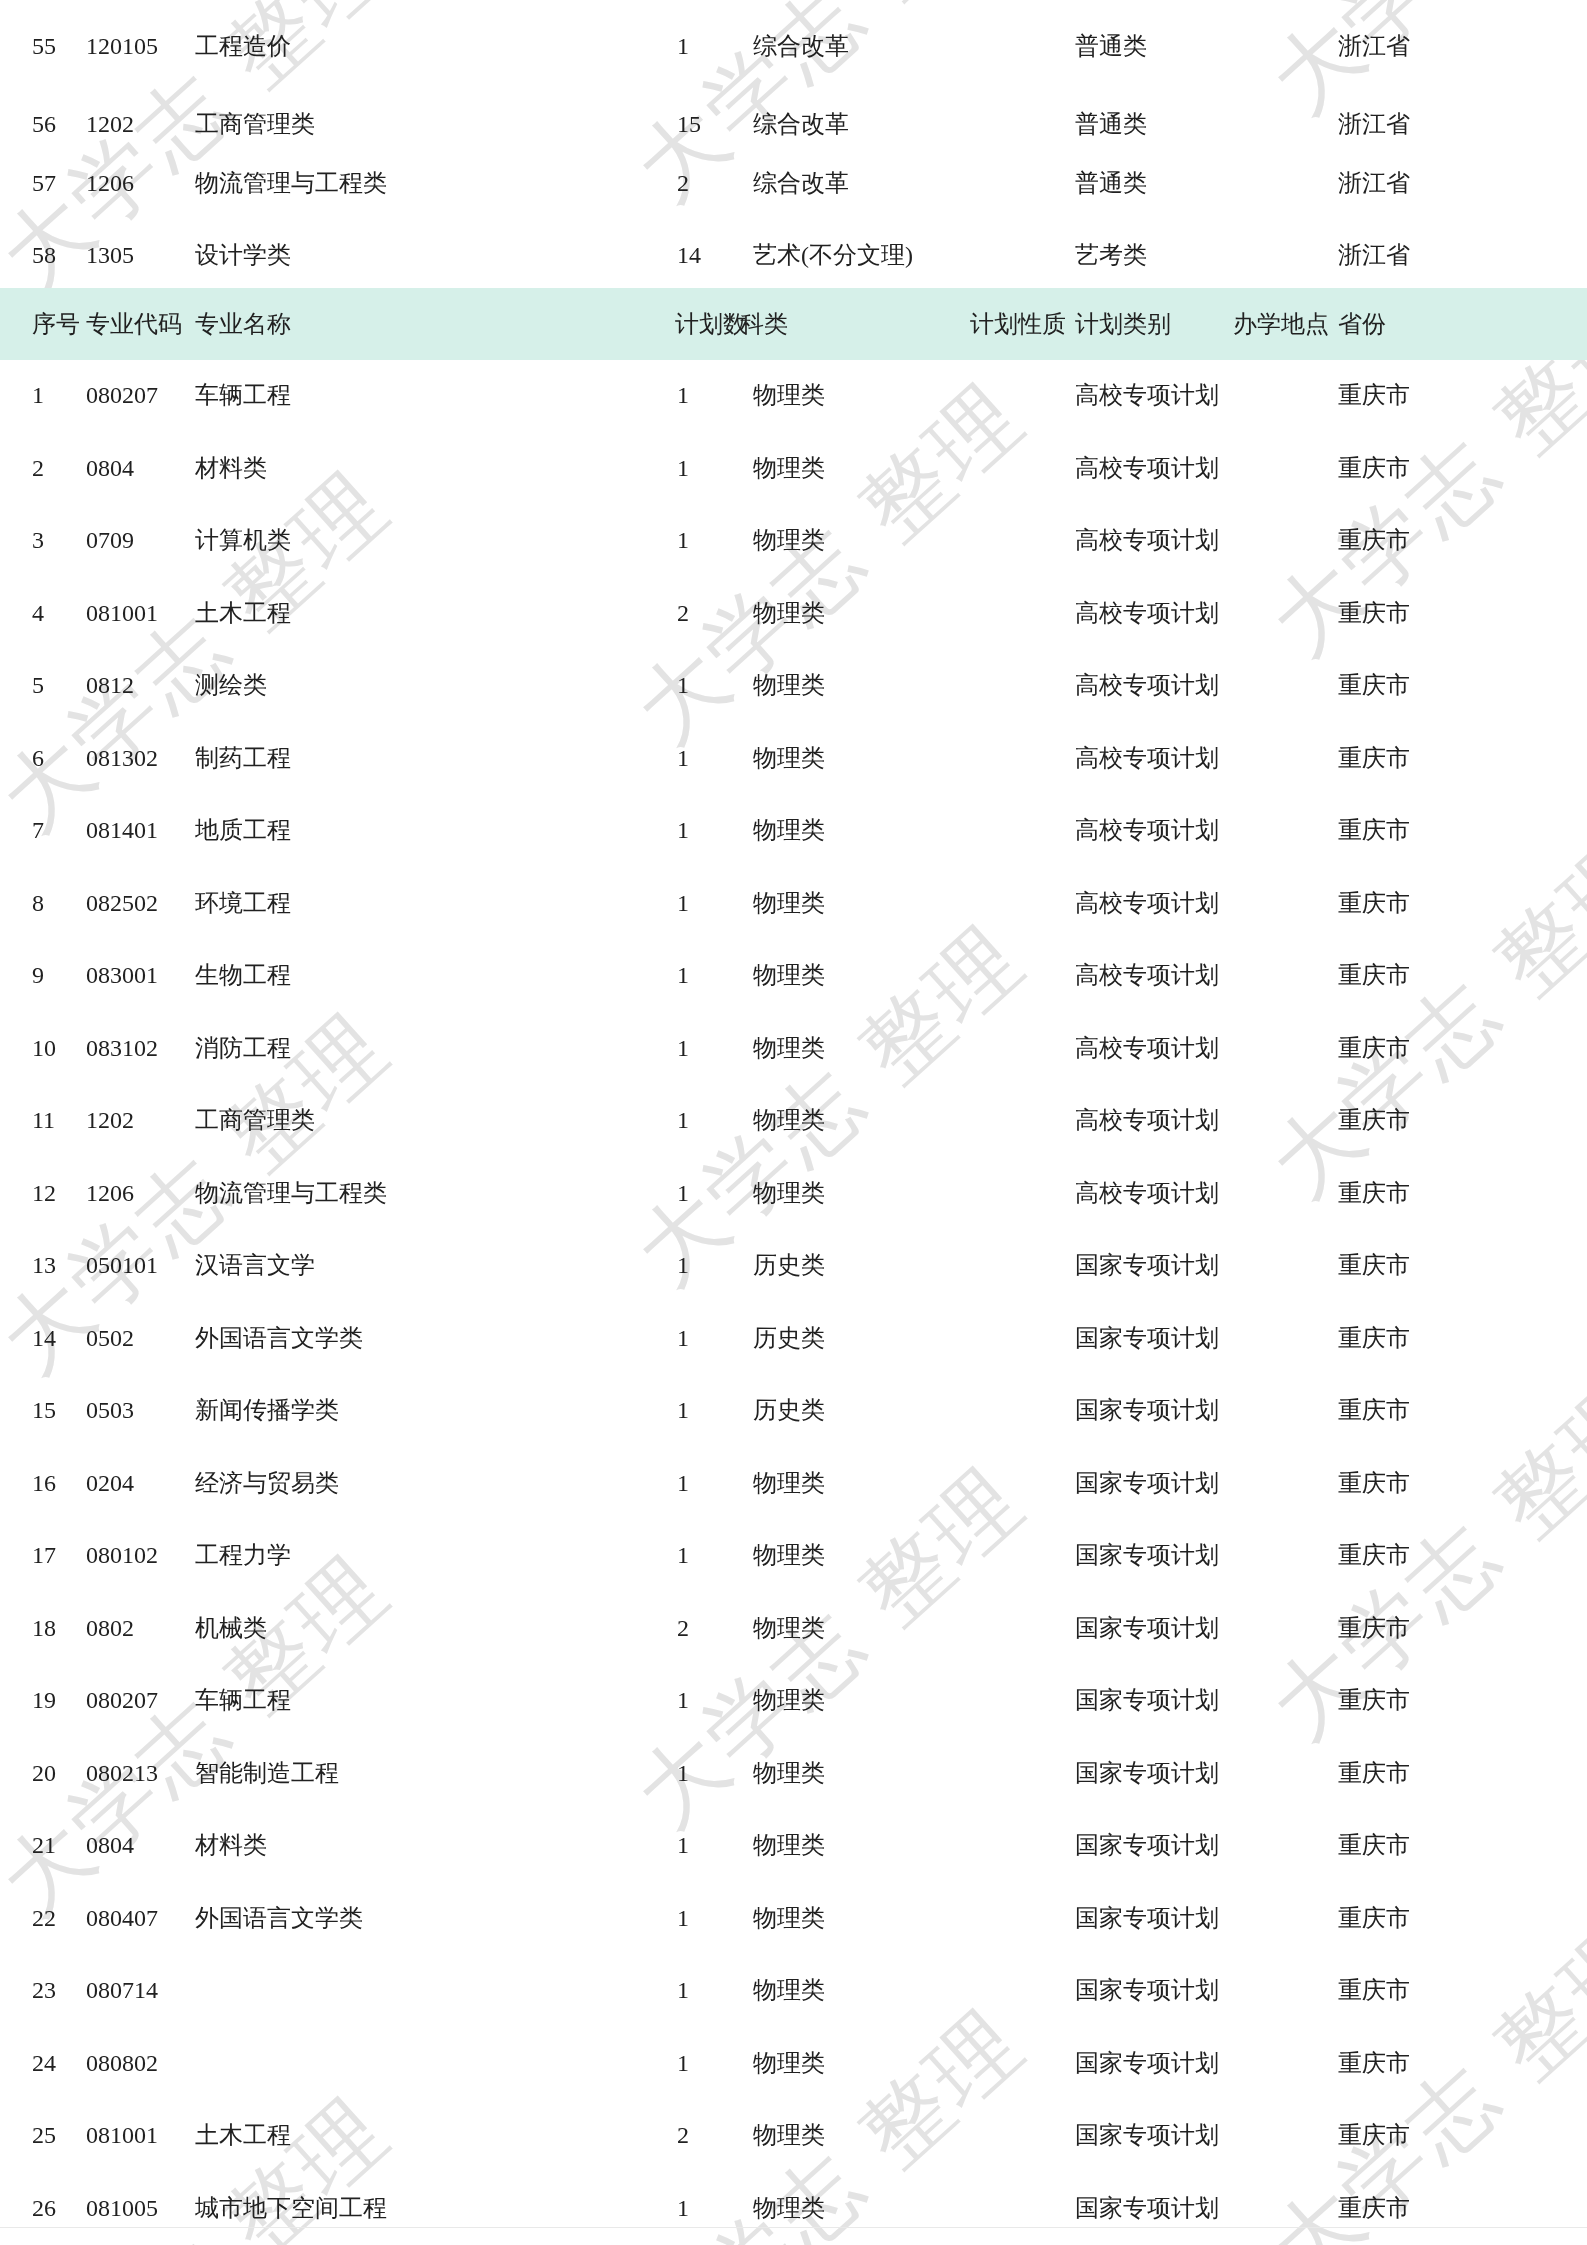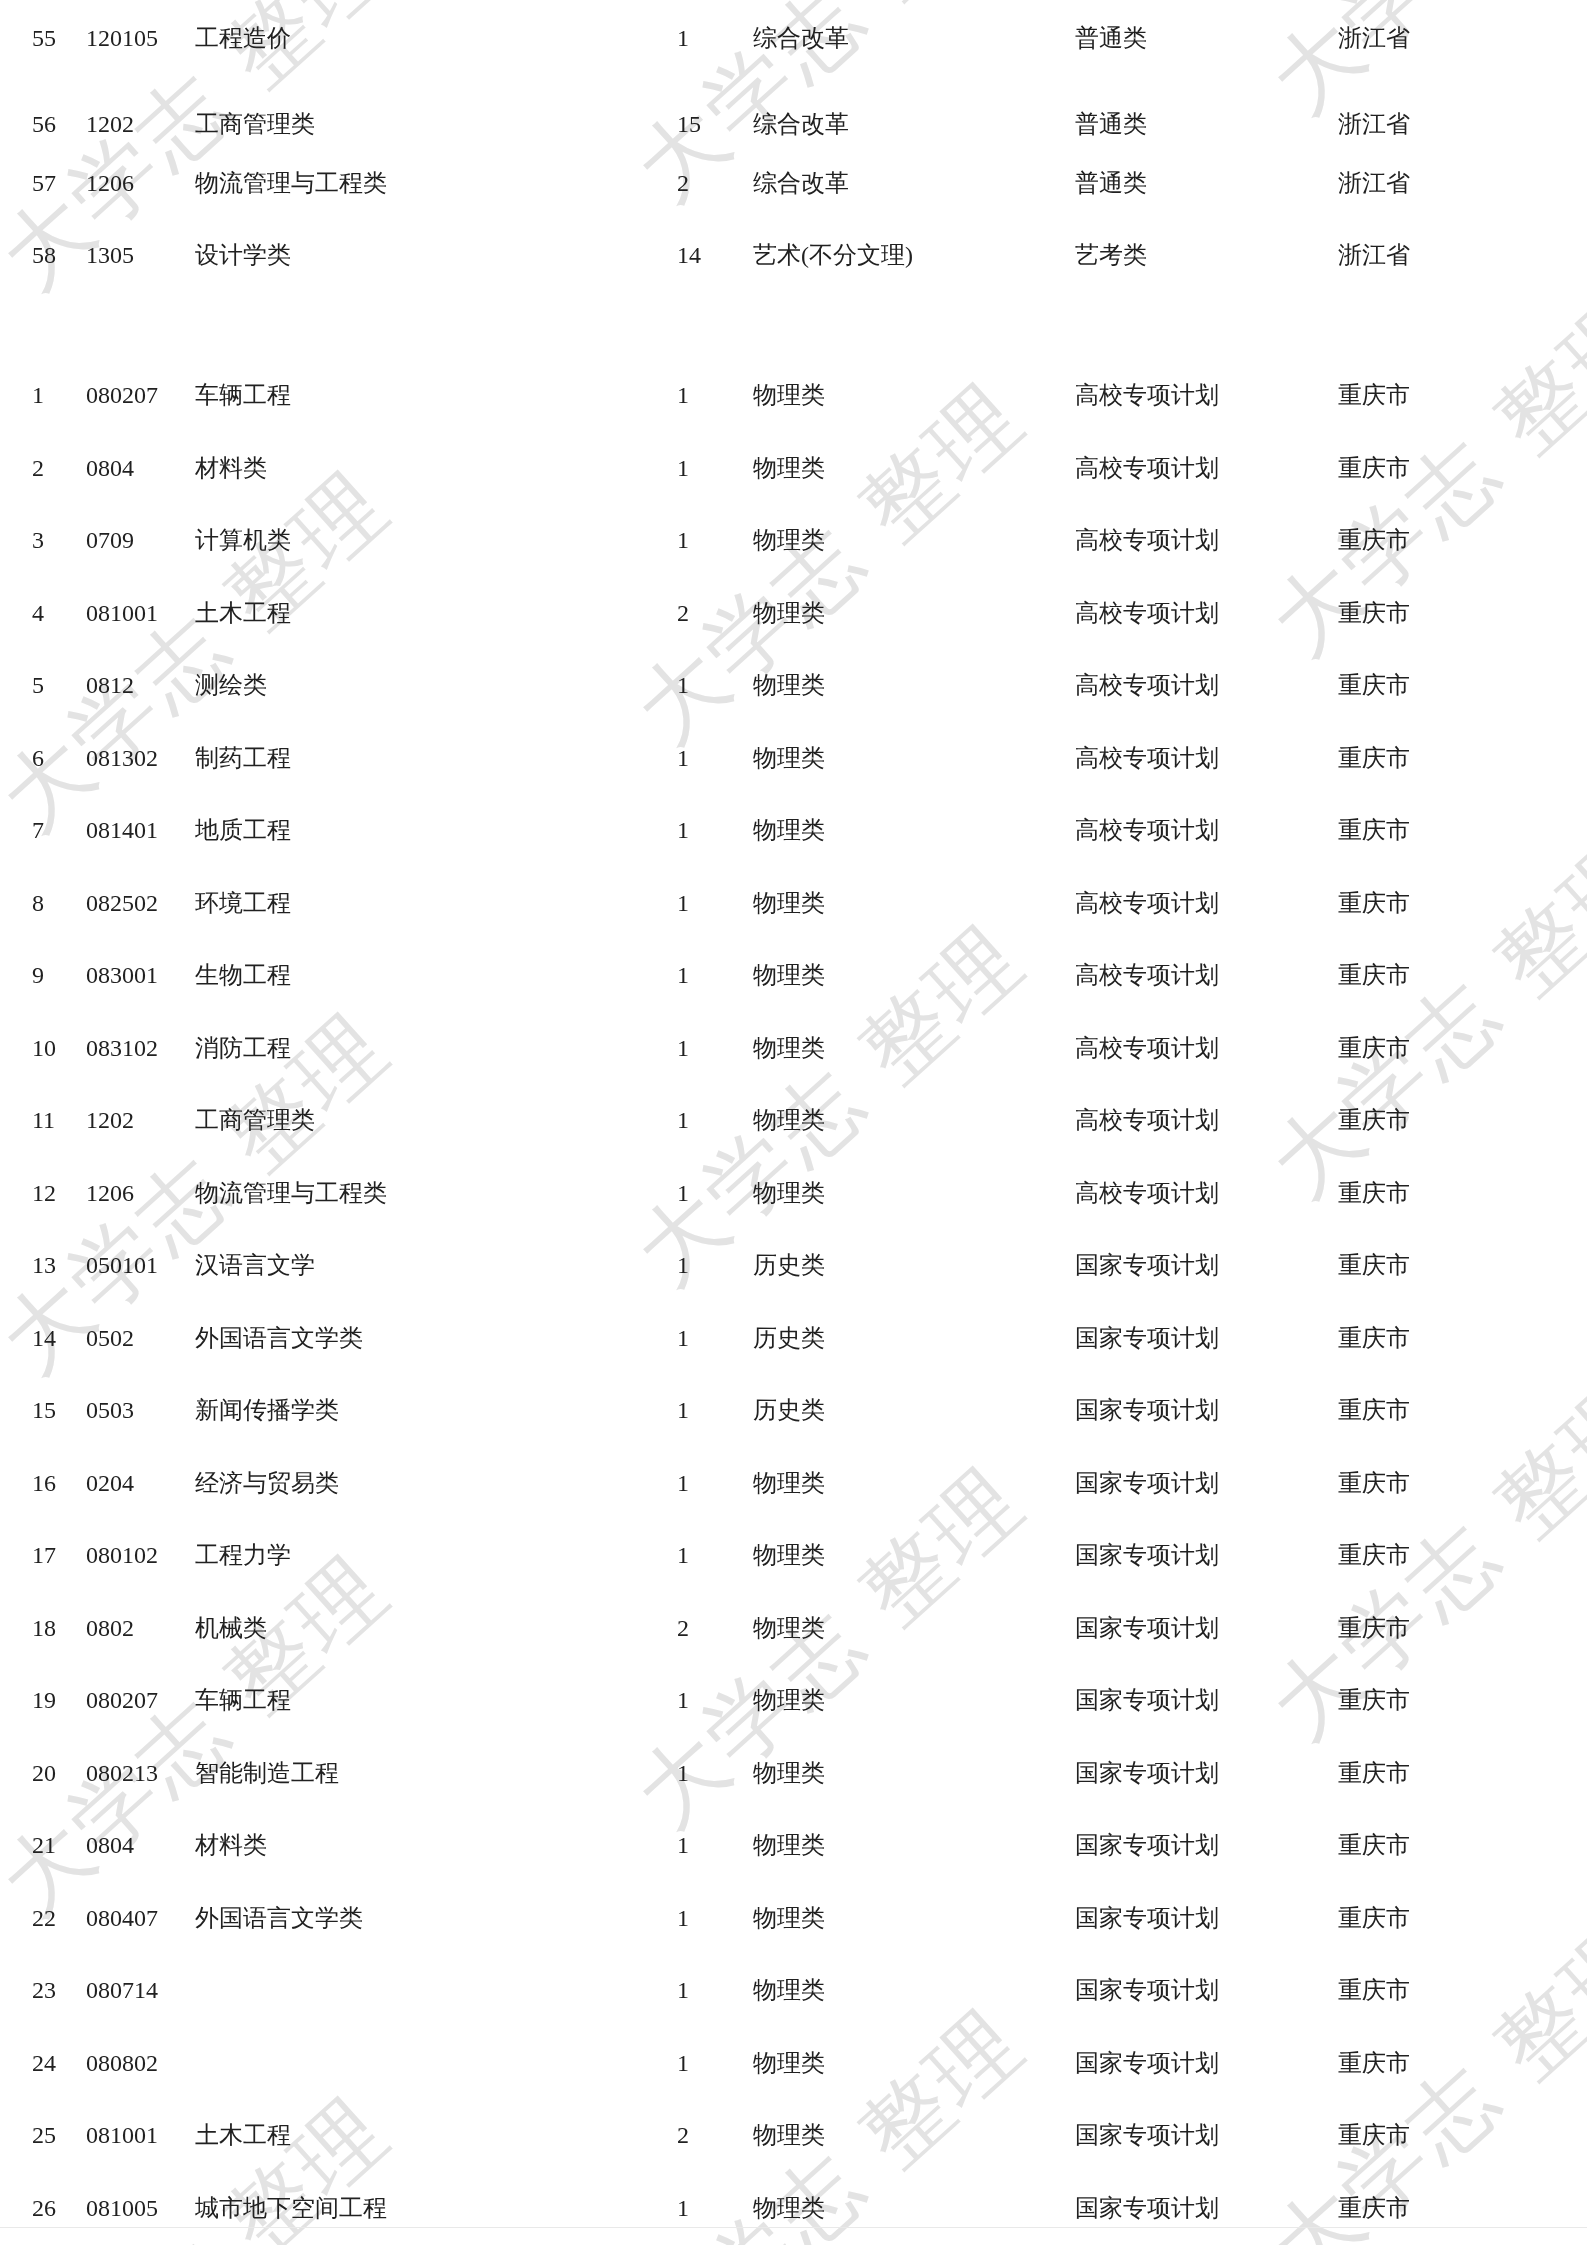"55" div.row { top: 2px -> 10px }
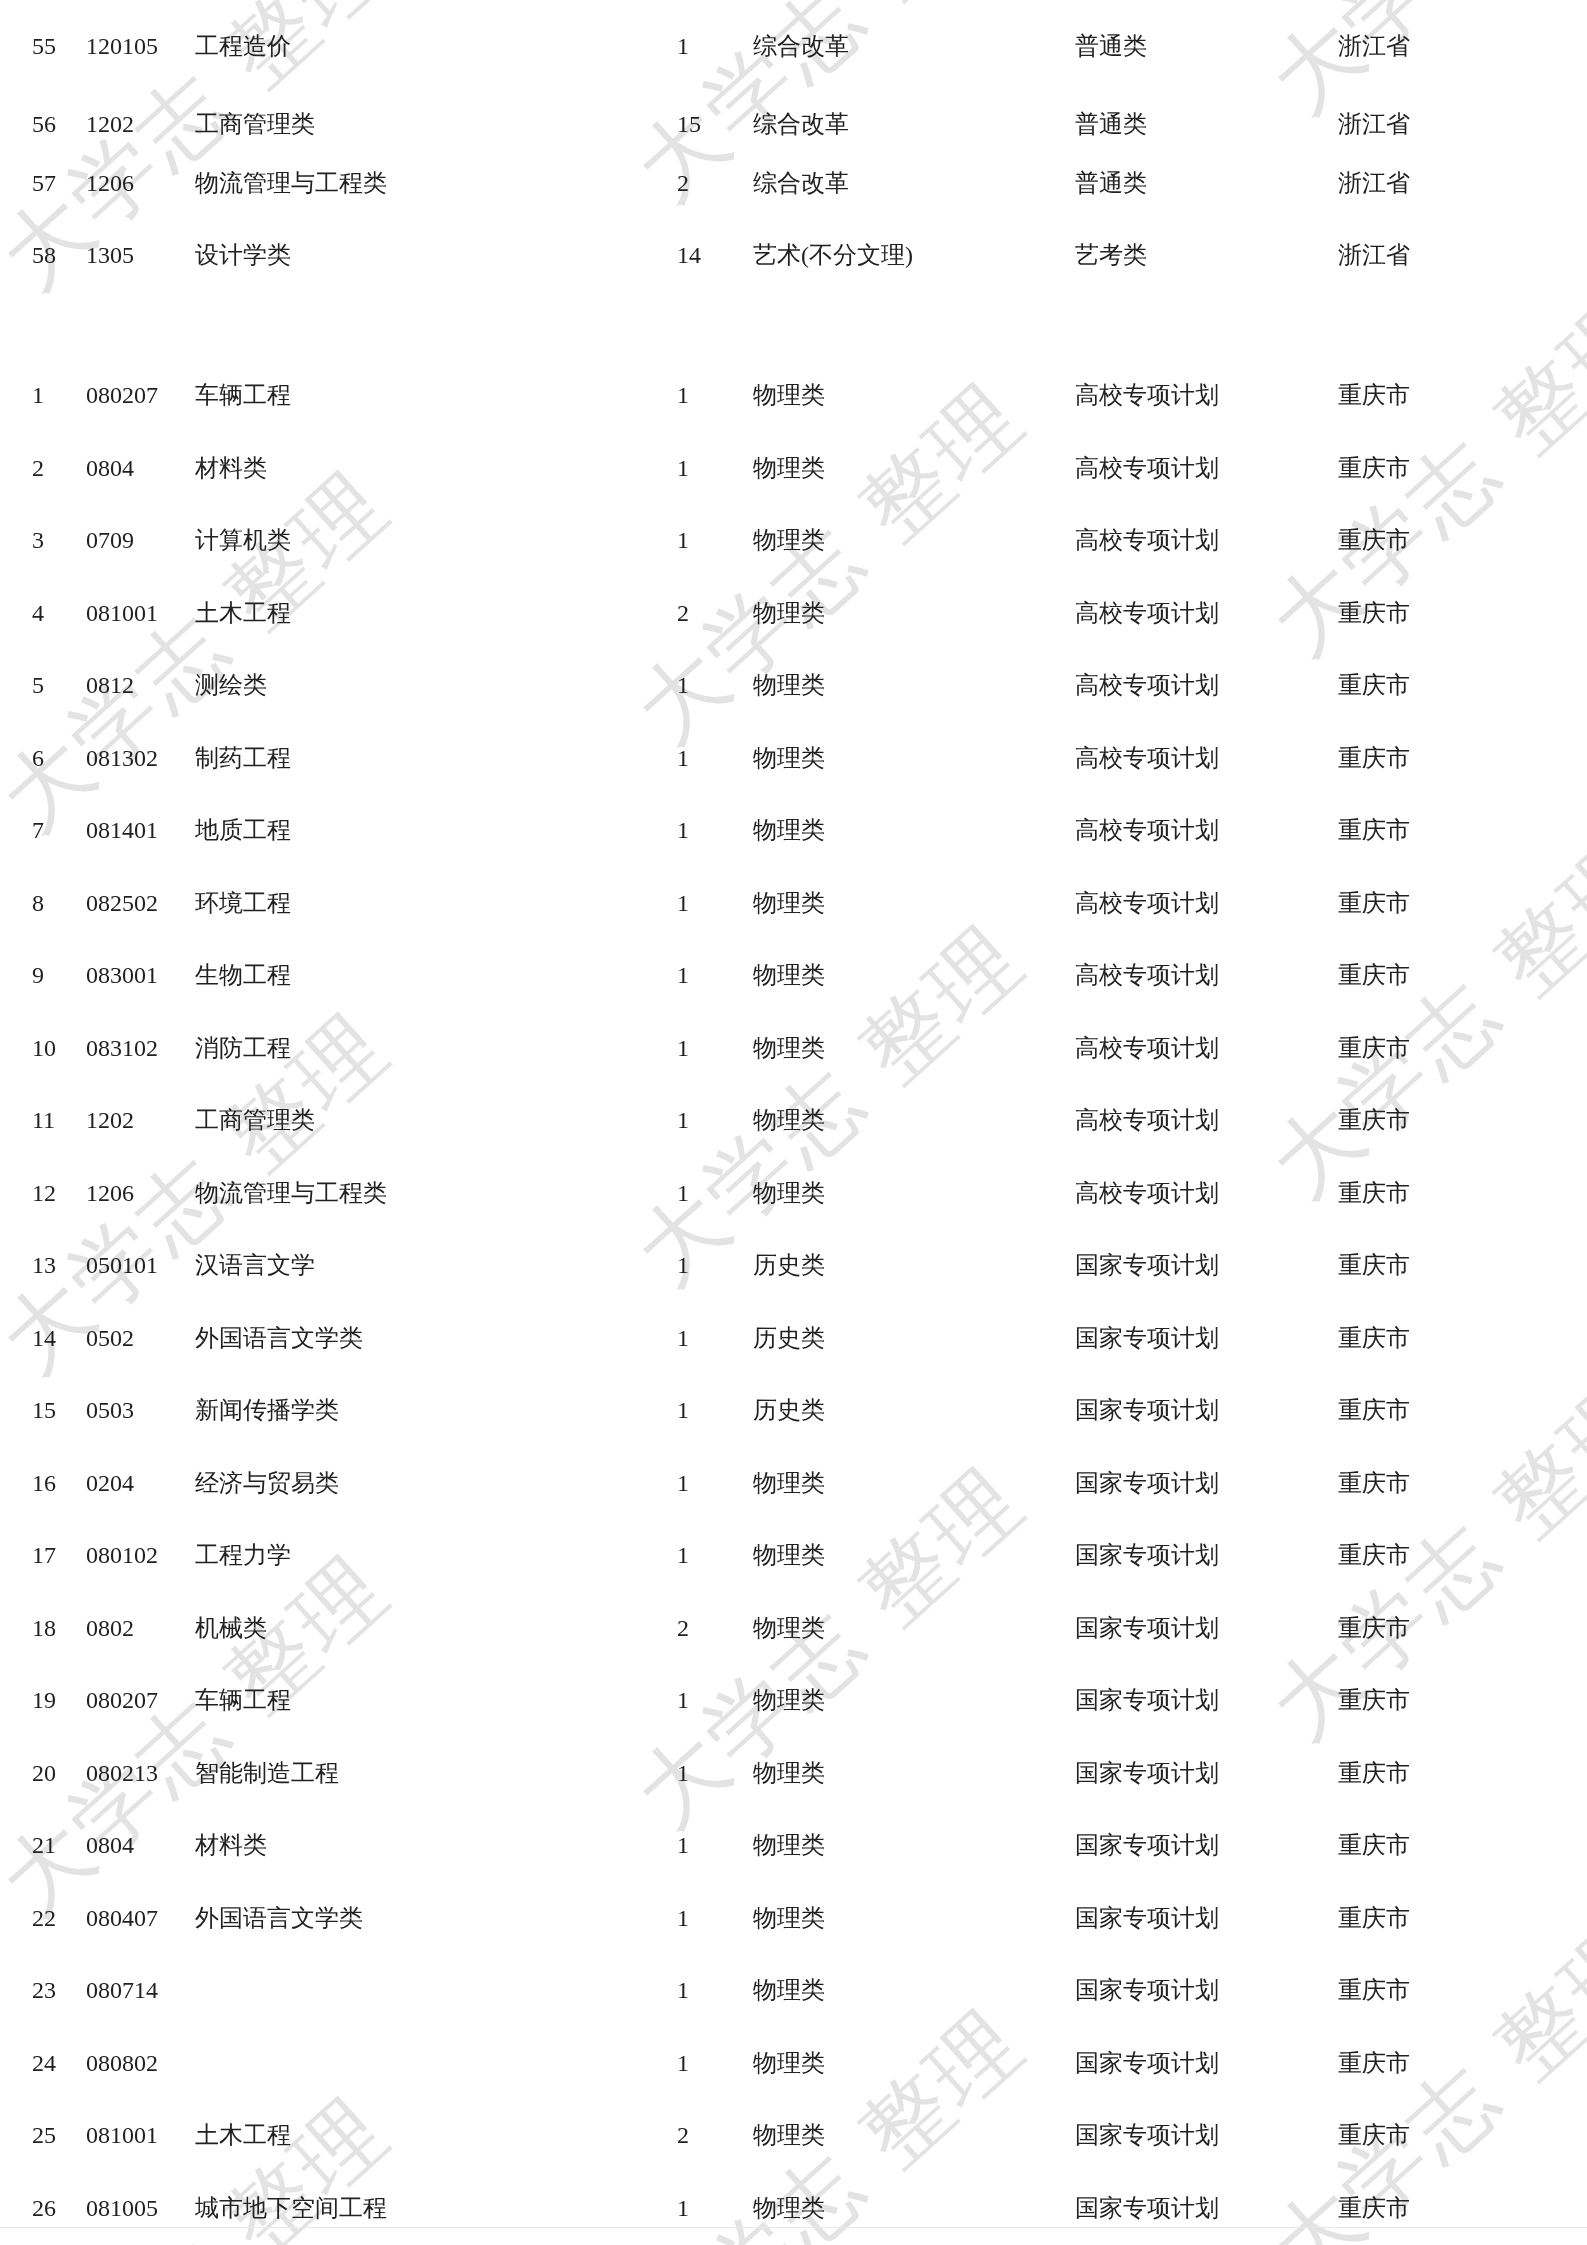"序号" div { html: none -> <div> <span>序号</span> <span>专业代码</span> <span>专业名称</span> <span>计划数</span> <span>科类</span> <span>计划性质</span> <span>计划类别</span> <span>办学地点</span> <span>省份</span> </div> }
